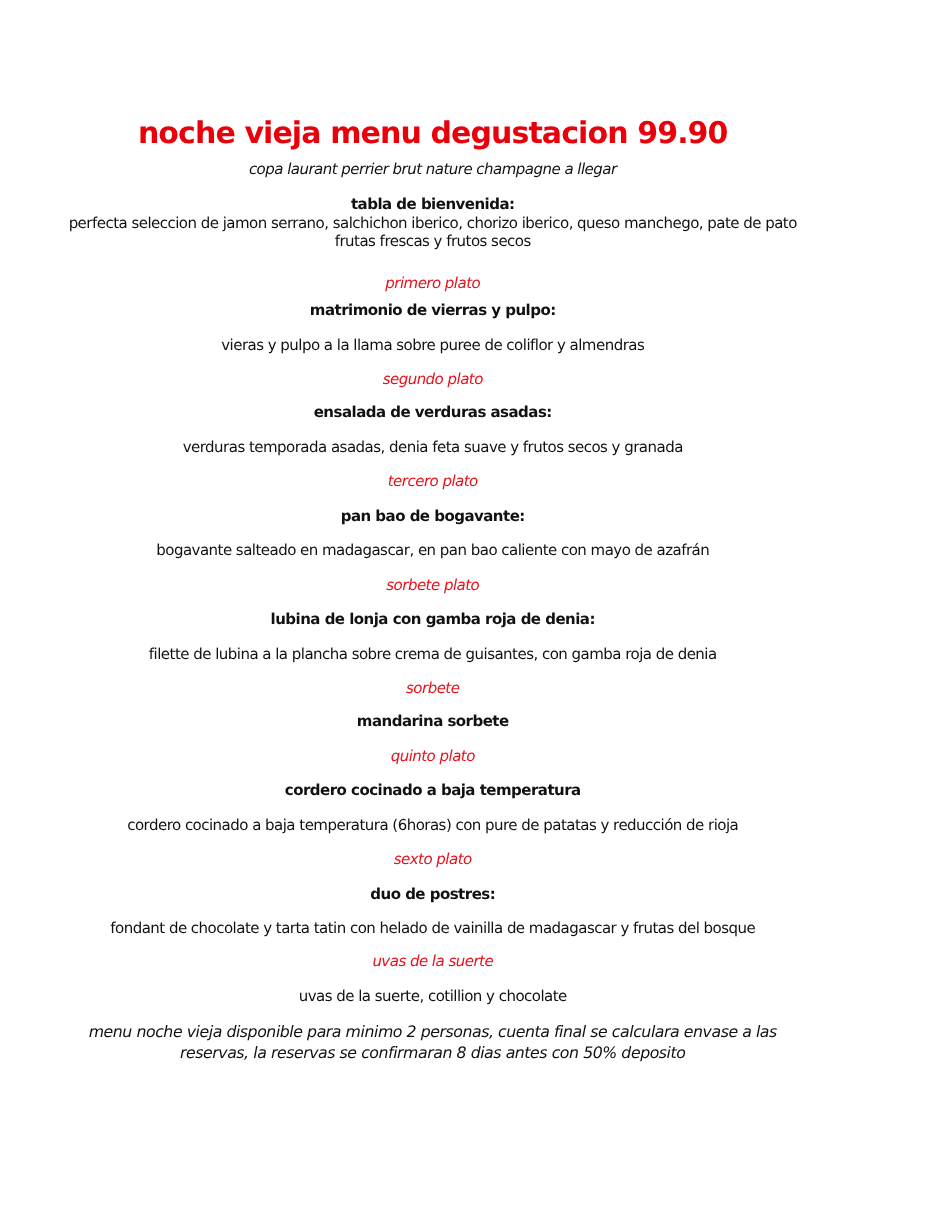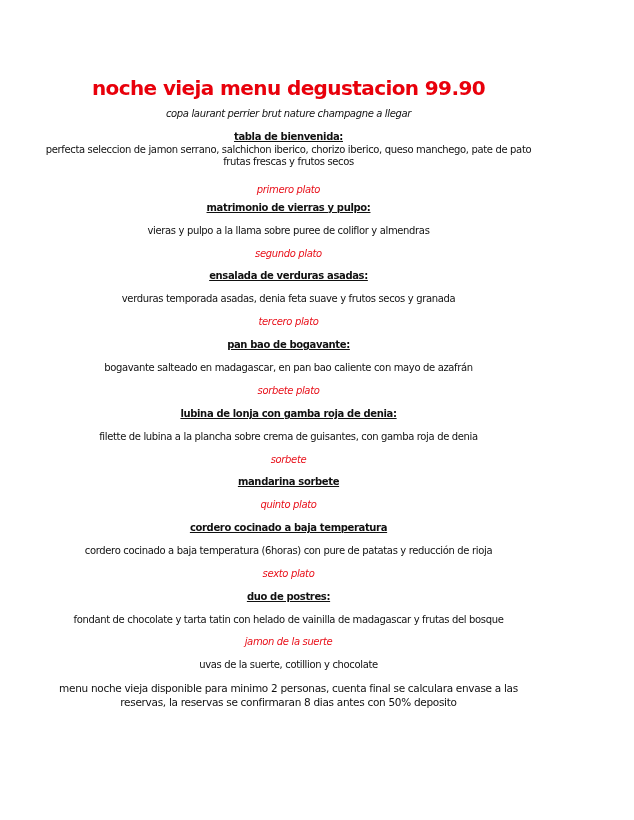"tabla de bienvenida:" .head { text-decoration: underline -> none }
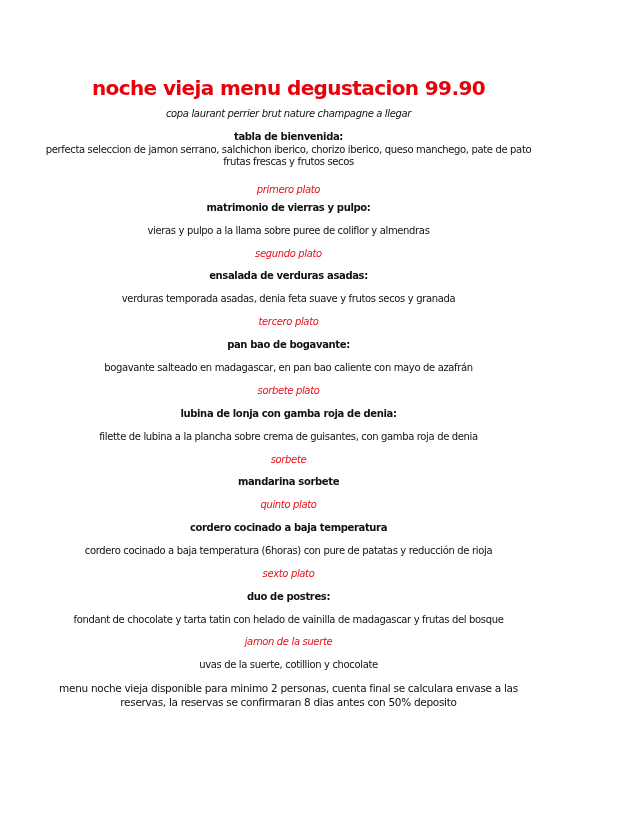"jamon de la suerte" div.line { text: jamon -> uvas }
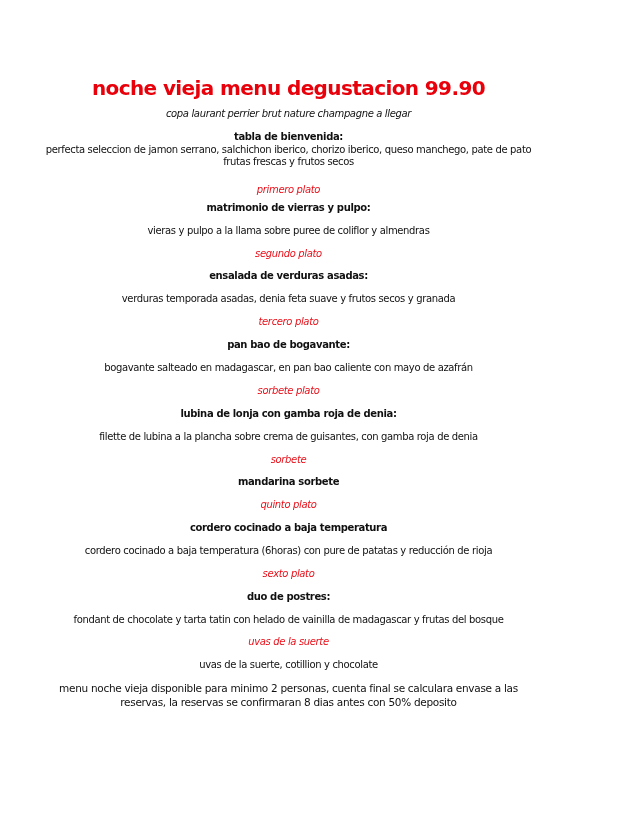"menu noche vieja disponible para" .foot { font-style: none -> italic }
